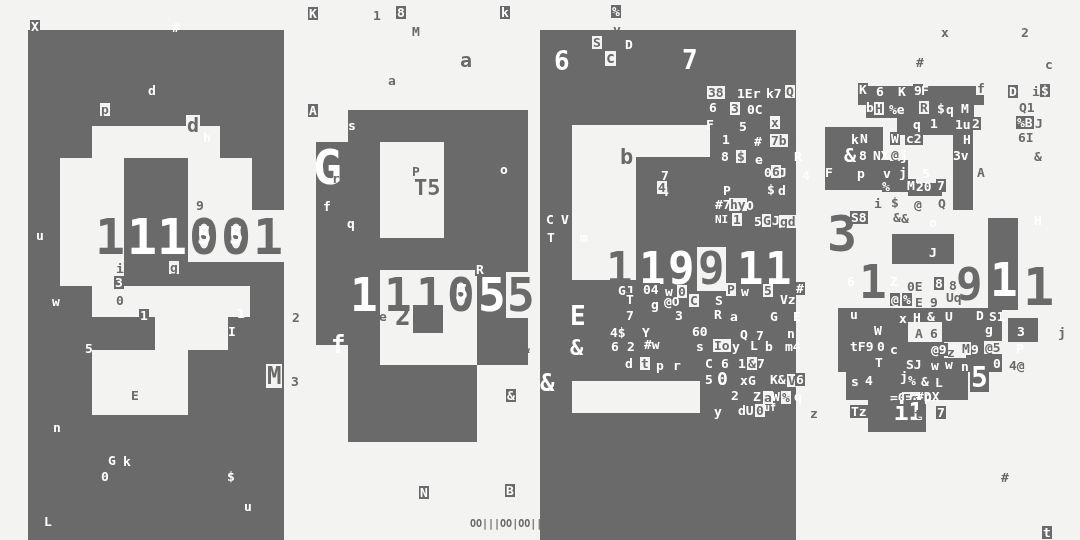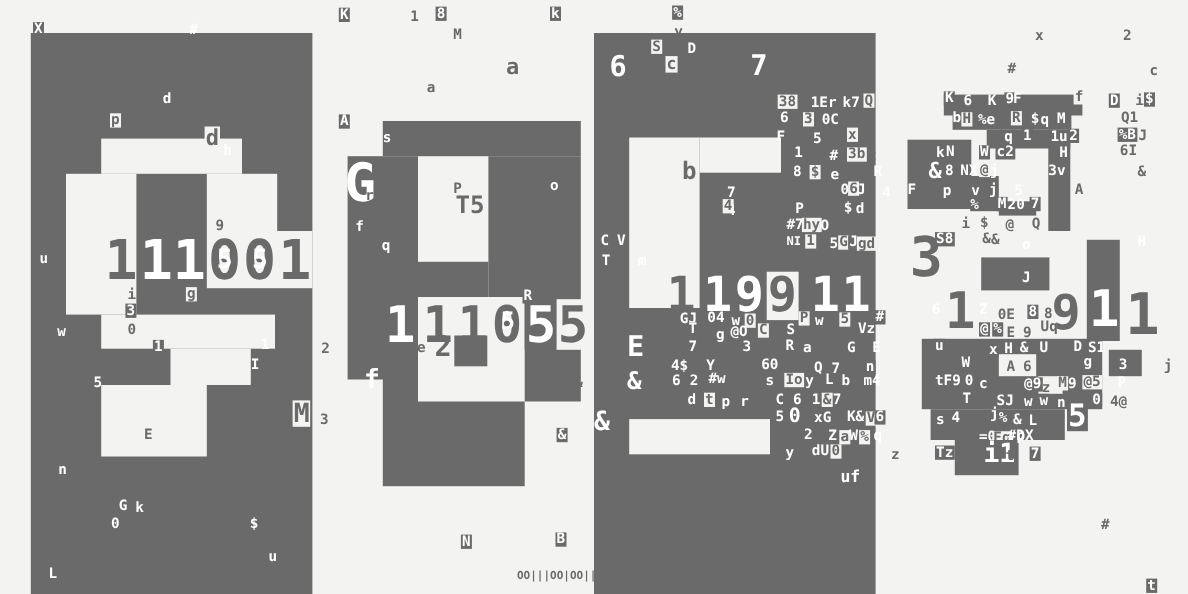"3b" span.ch { text: 3b -> 7b }
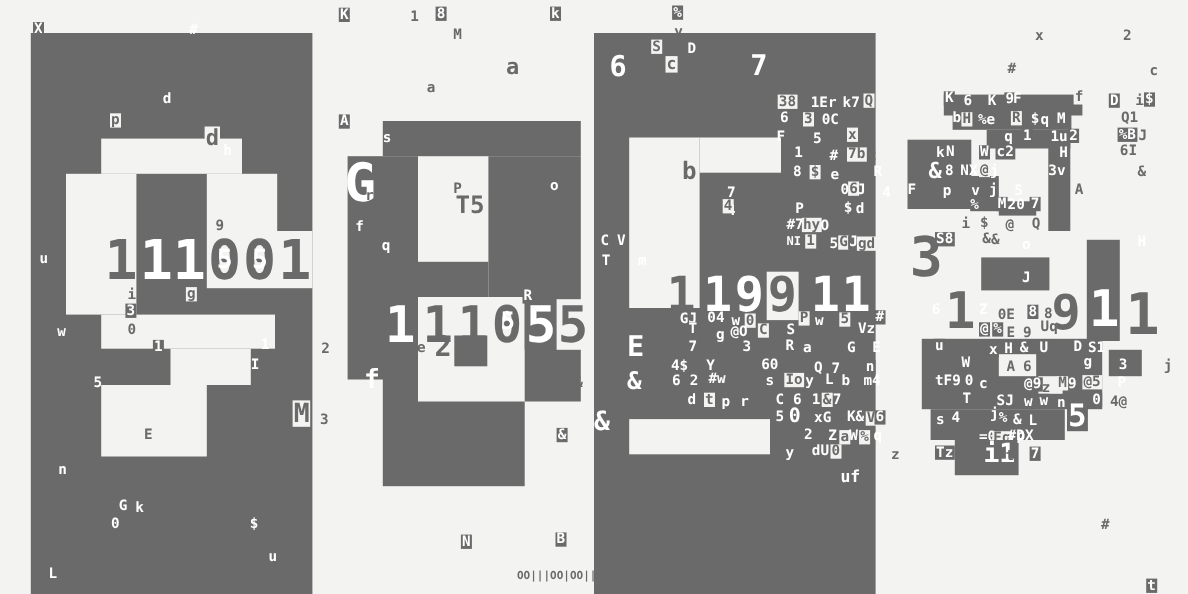"uf" span.ch { font-size: 15px -> 10px; top: 426px -> 403px }
